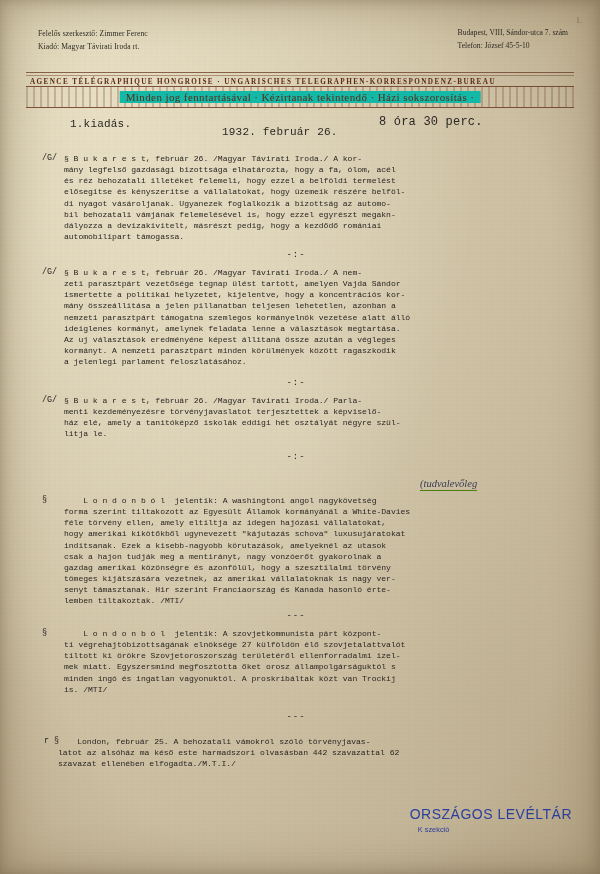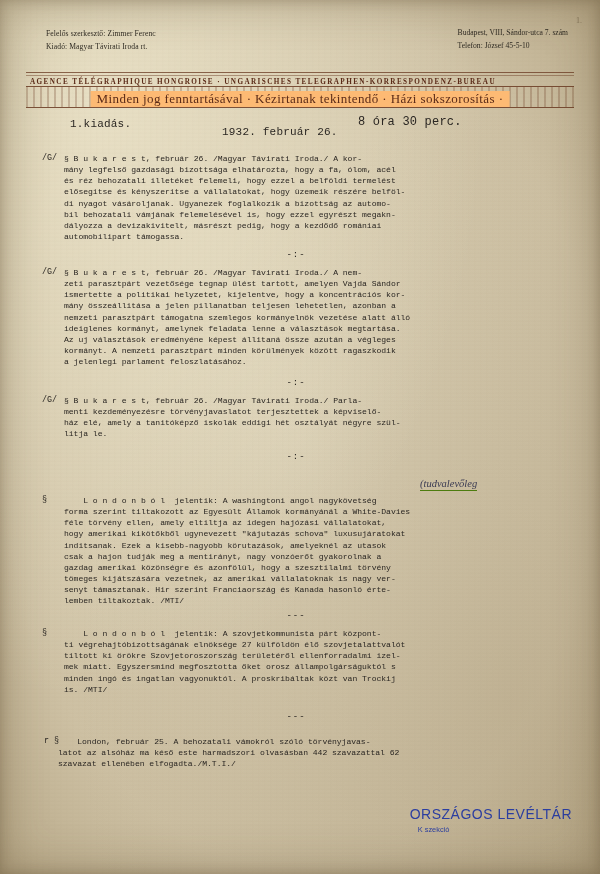"Felelős szerkesztő: Zimmer Ferenc" .lh-left { left: 20px -> 12px }
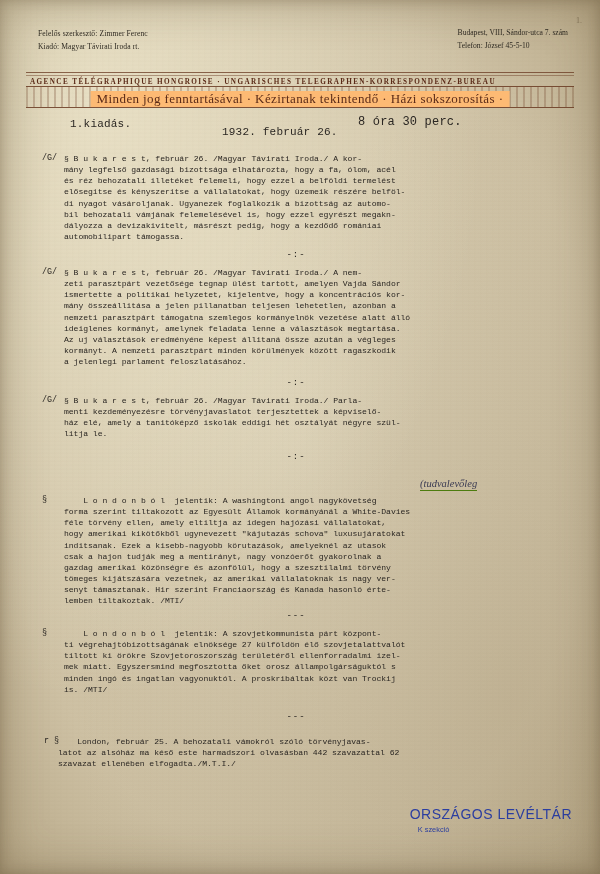"Minden jog fenntartásával · Kézirtanak" .ornament-text { background: #fdba74 -> #14b8a6; font-size: 13px -> 11px }
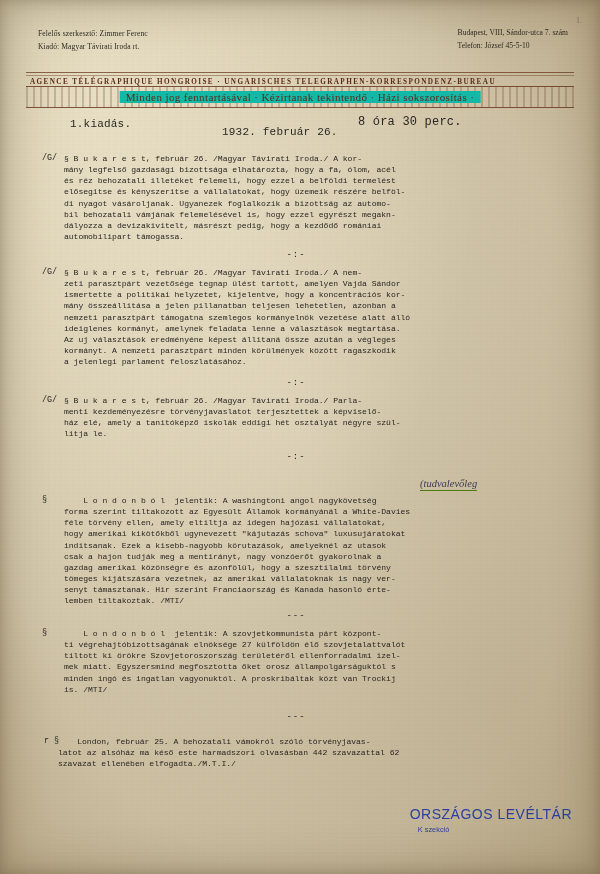"8 óra 30 perc." .hdrline .timestr { left: 288px -> 309px }
